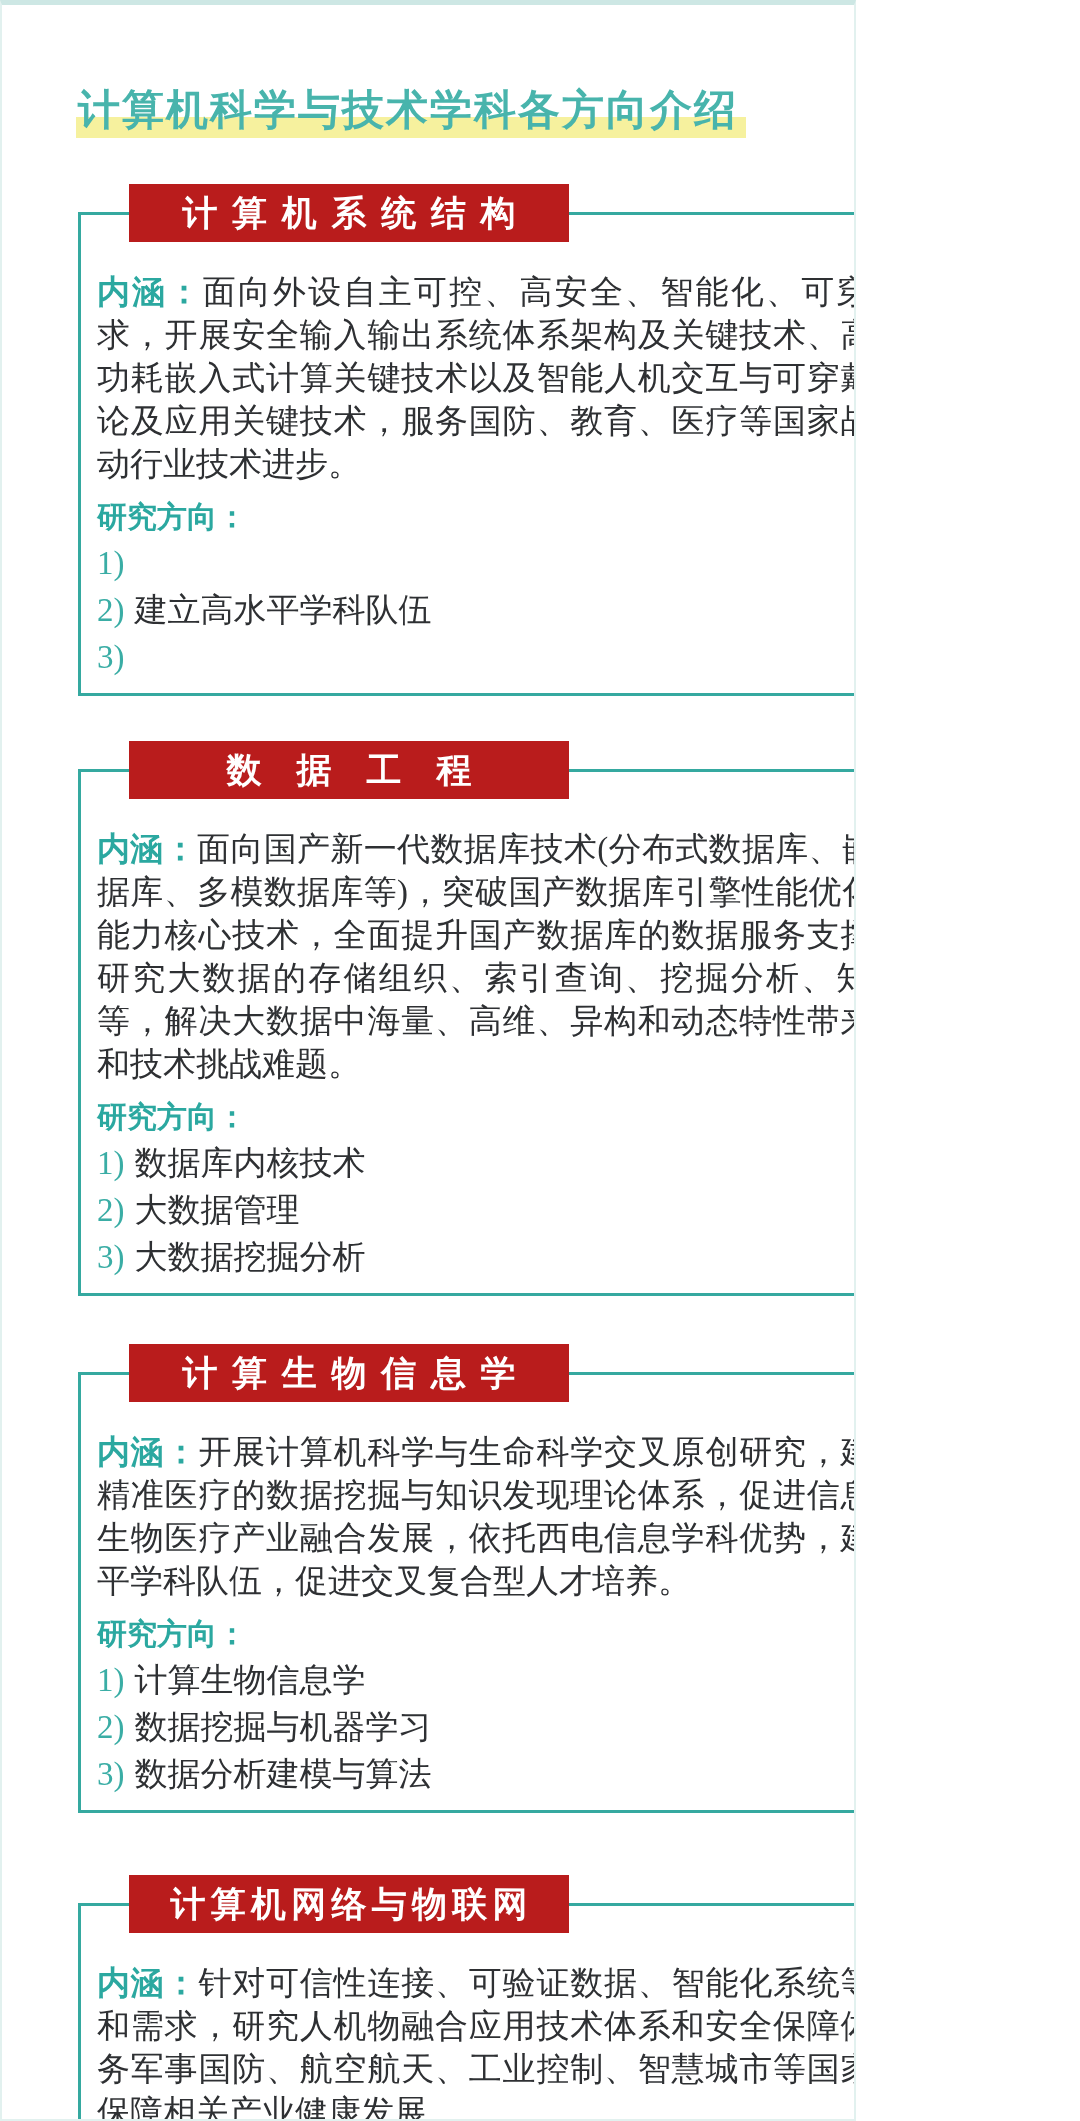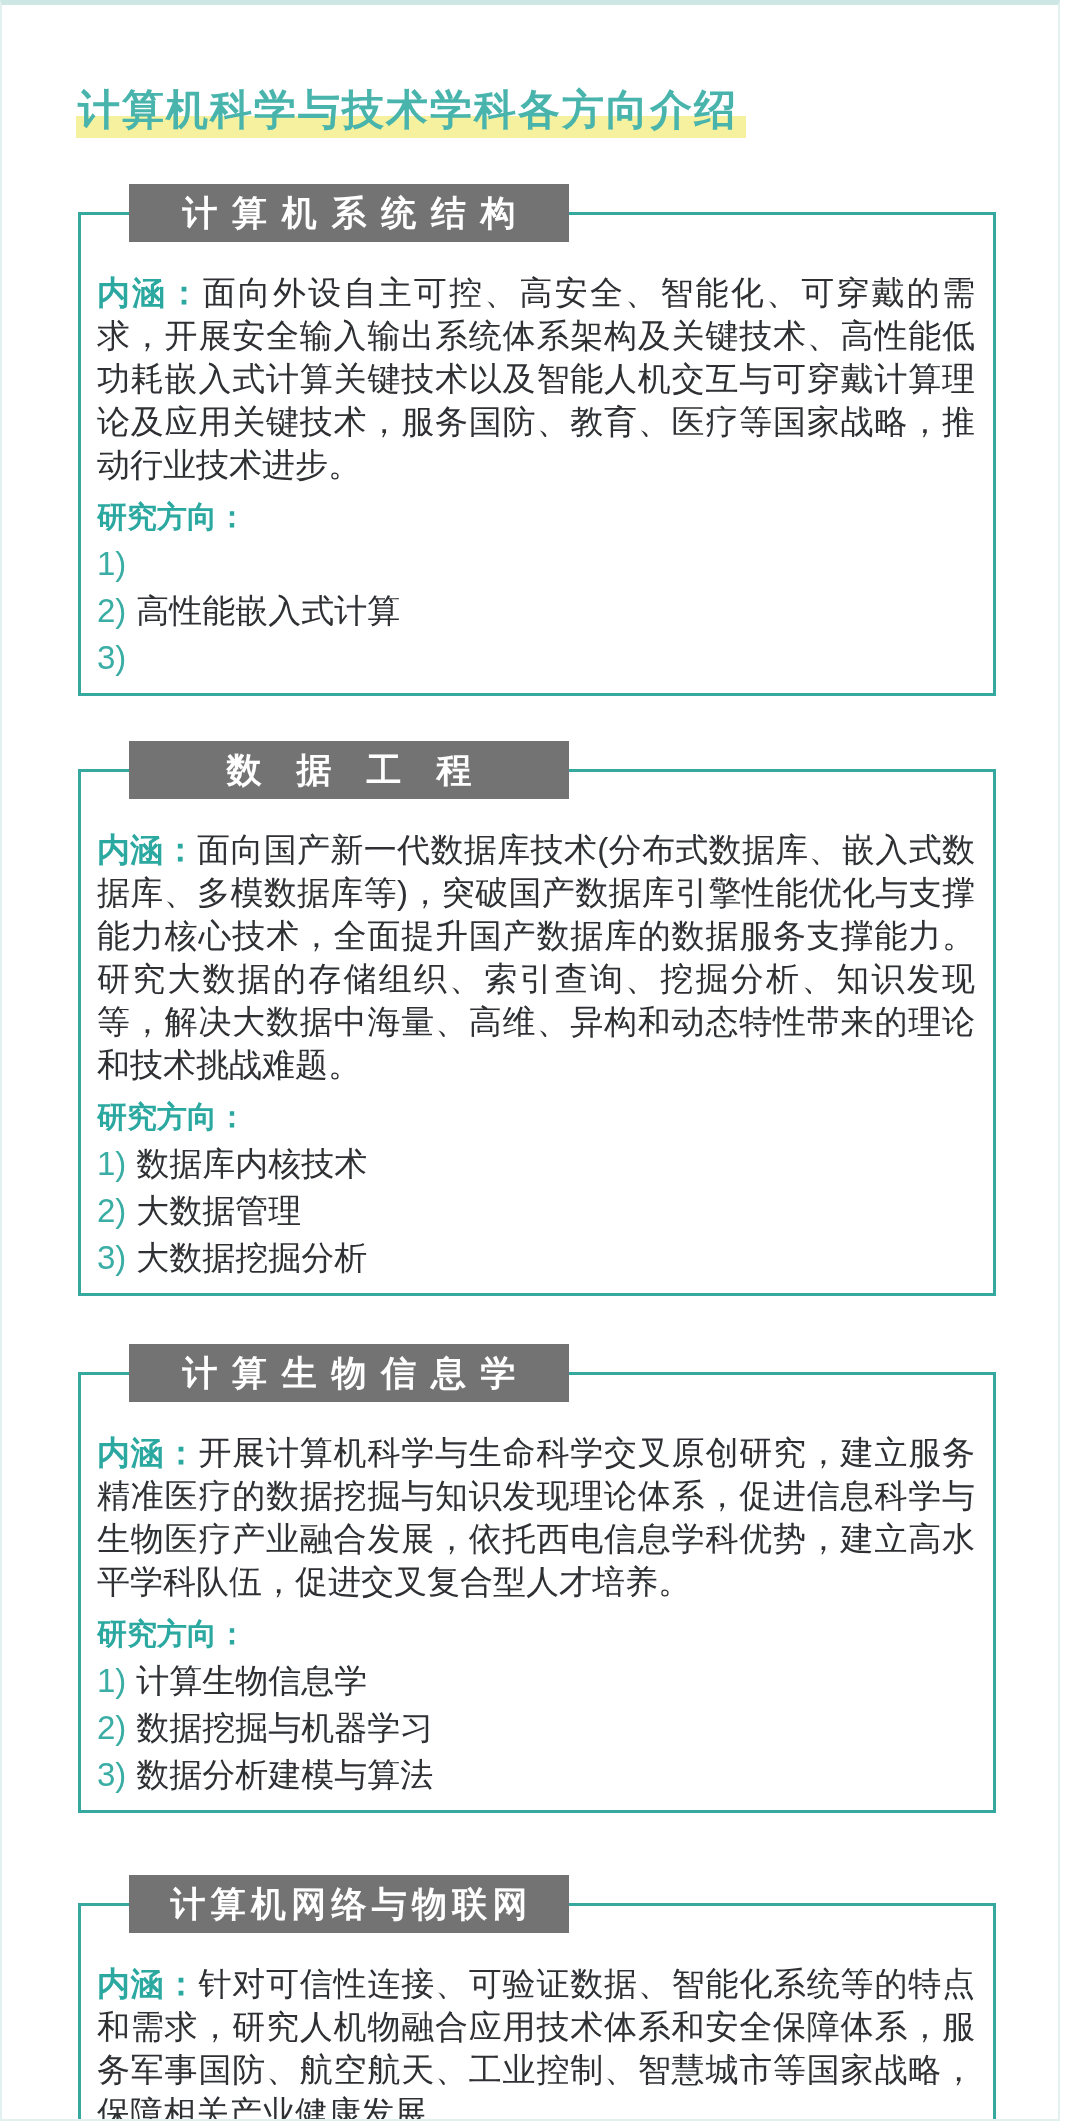"计算机科学与技术学科各方向介绍" .page { font-family: Liberation Sans, sans-serif -> Liberation Serif, serif; width: 1060px -> 856px }
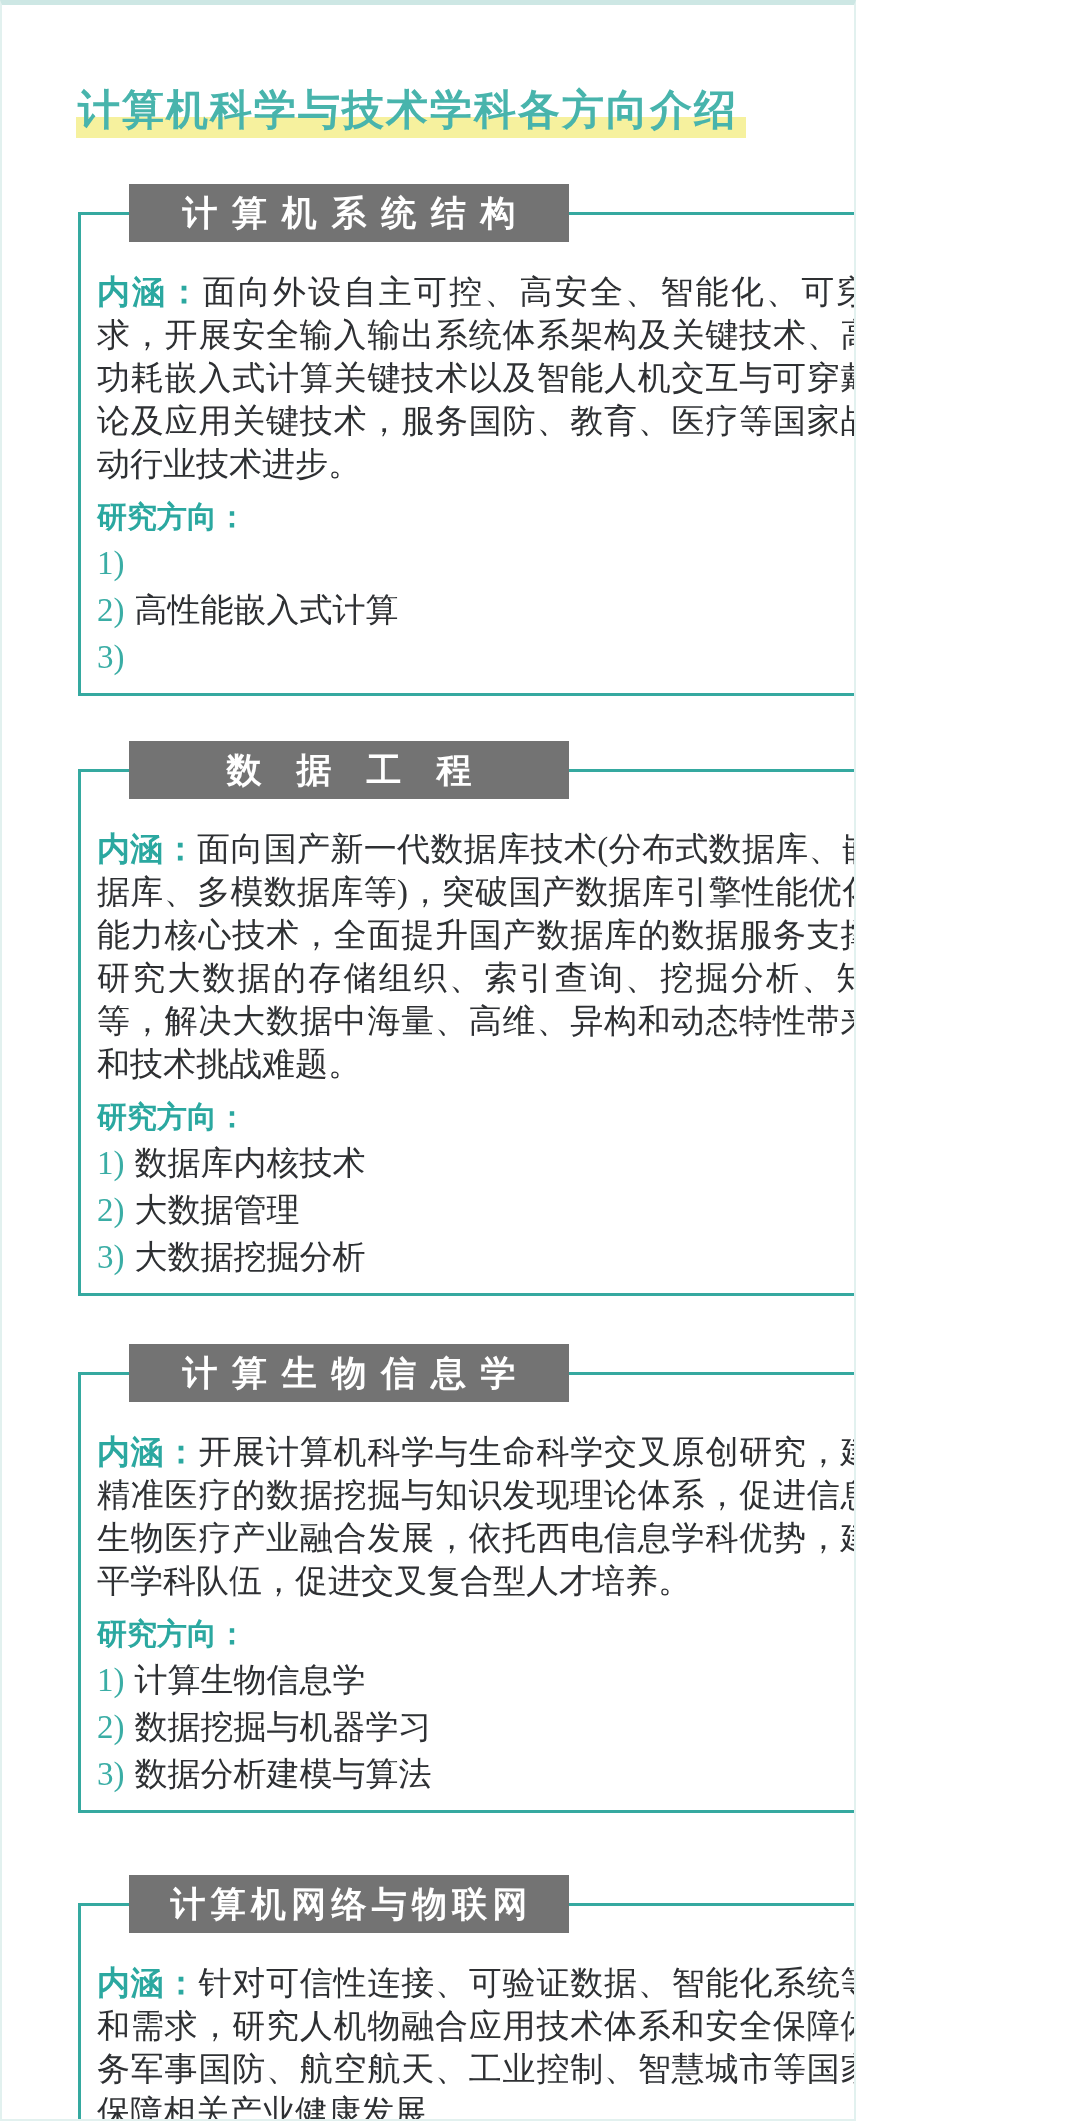"计算机系统结构" .badge { background: #737373 -> #b91c1c }
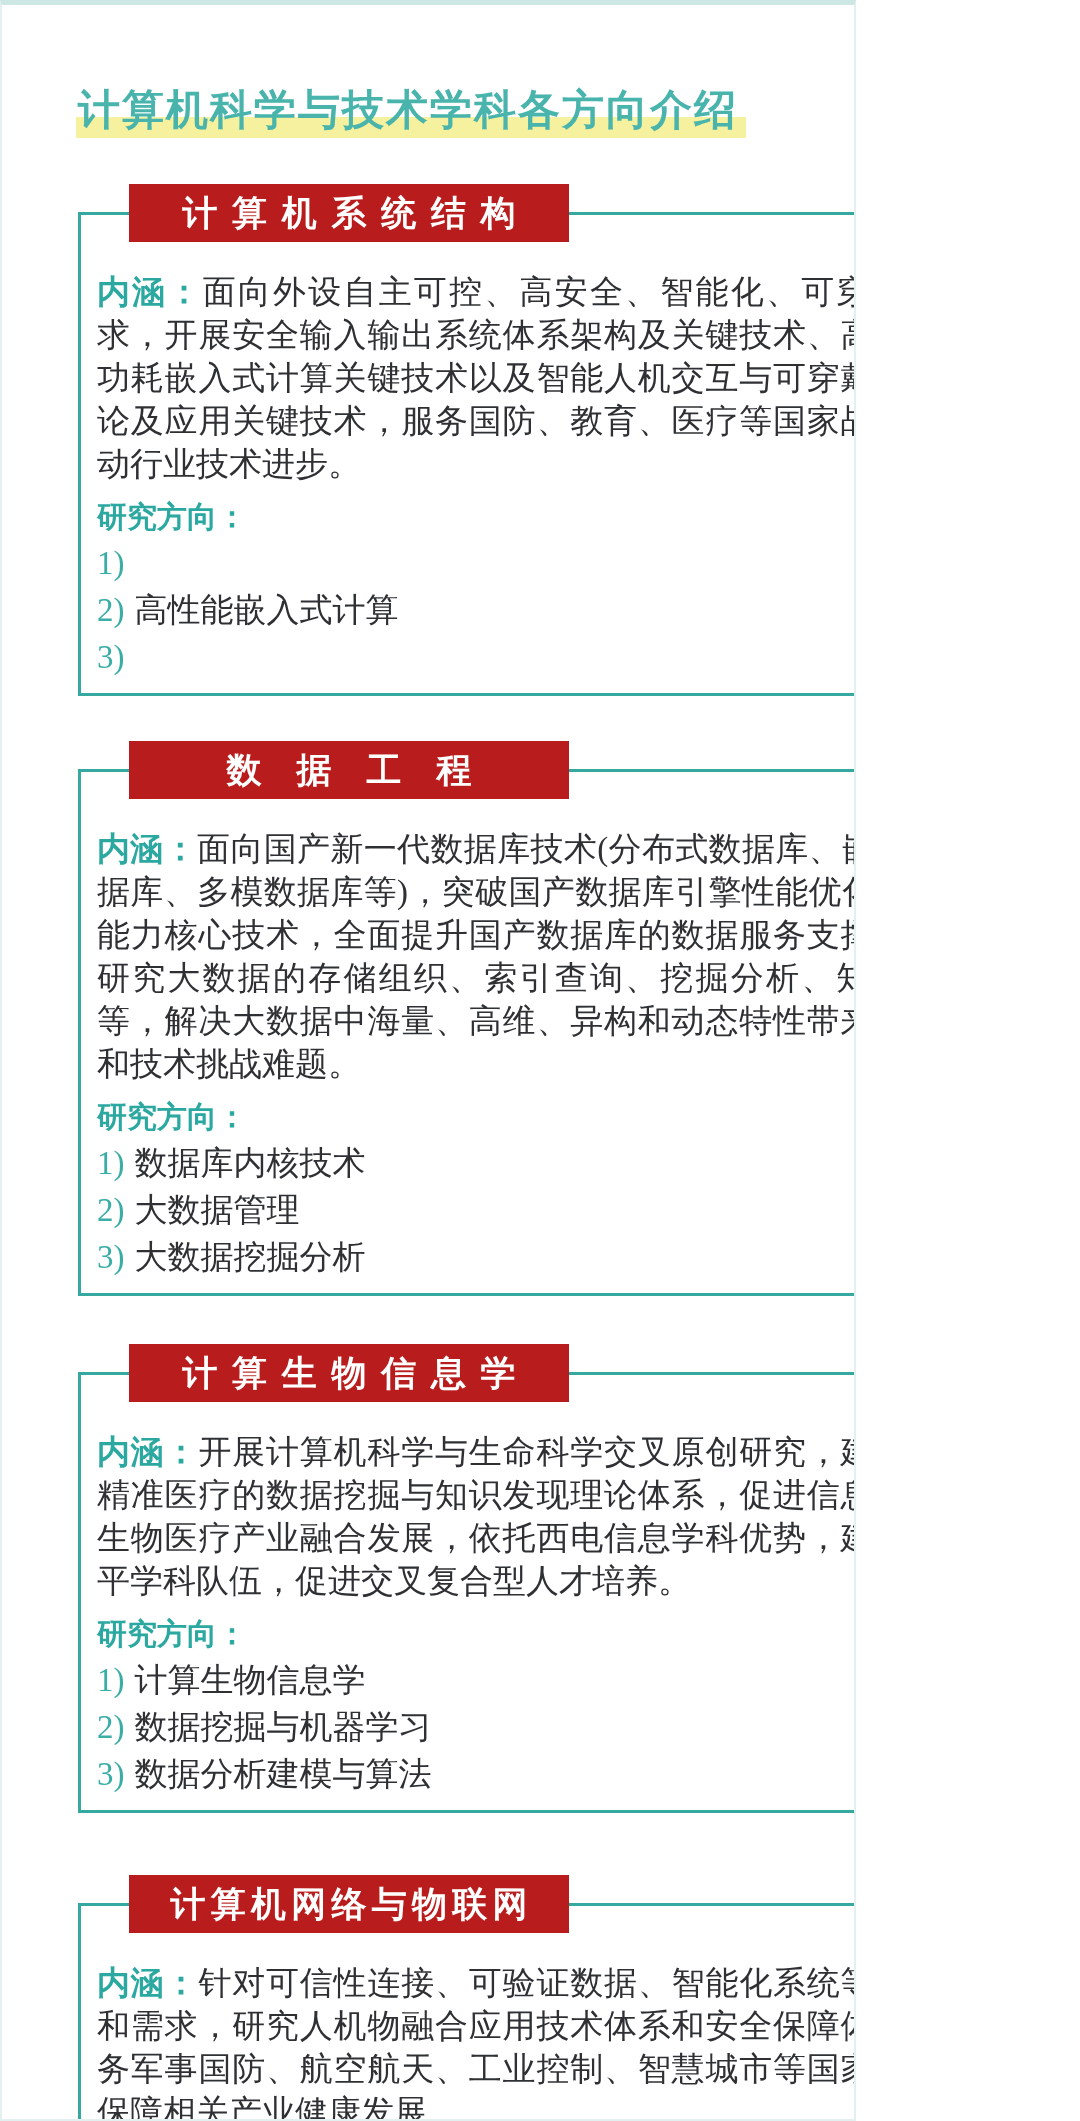"高性能嵌入式计算" span.txt { text: 高性能嵌入式计算 -> 建立高水平学科队伍 }
